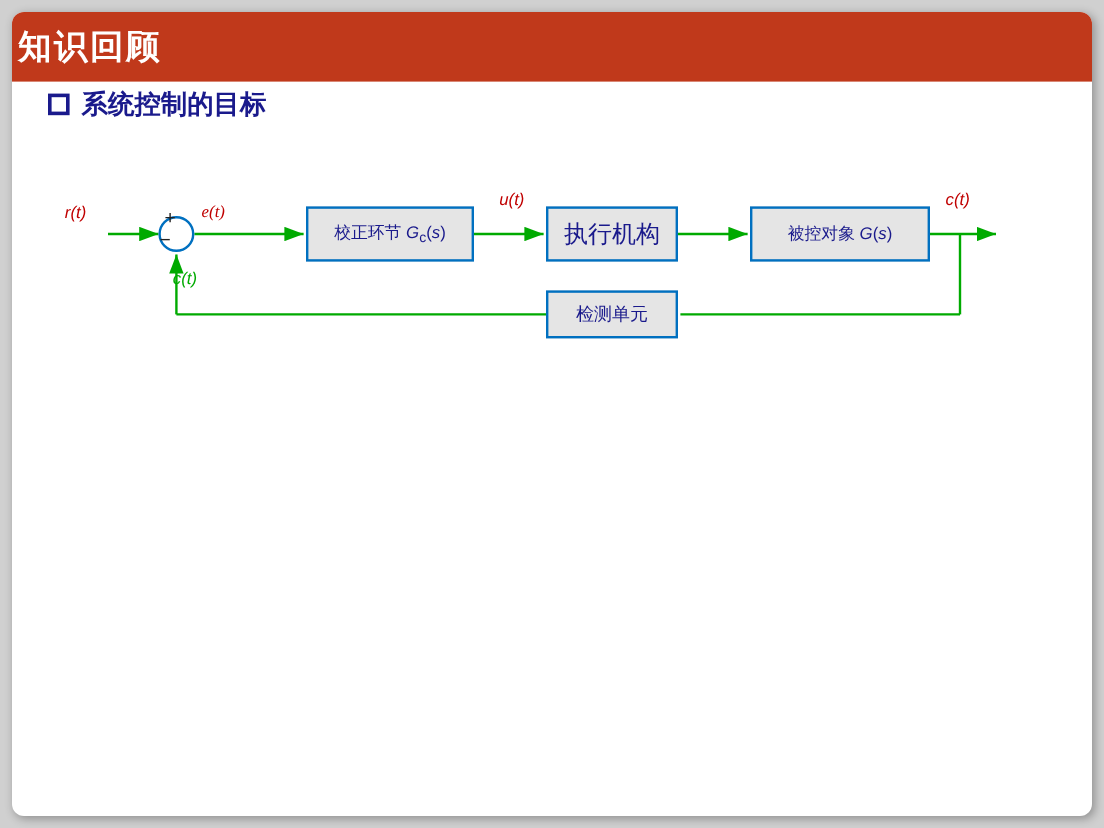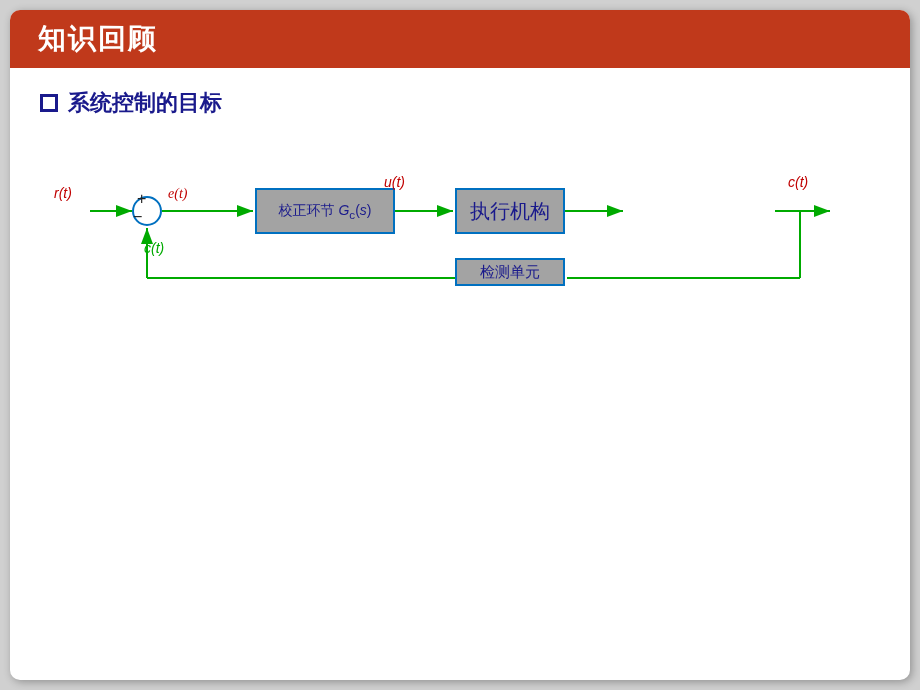"知识回顾" .header { padding: 10px 28px -> 10px 5px }
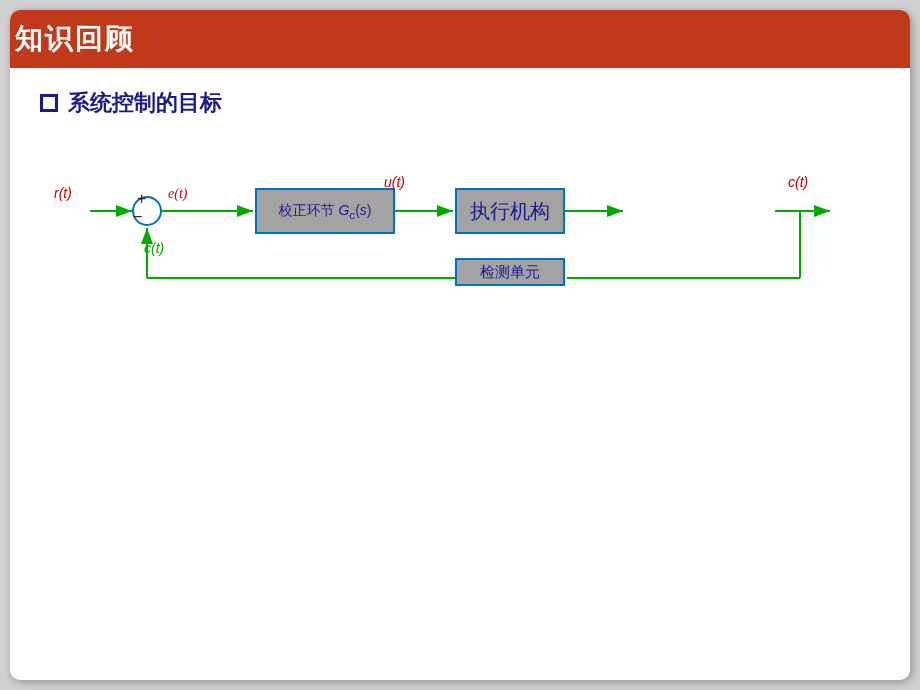"系统控制的目标" .content { padding: 20px 30px -> 4px 30px }
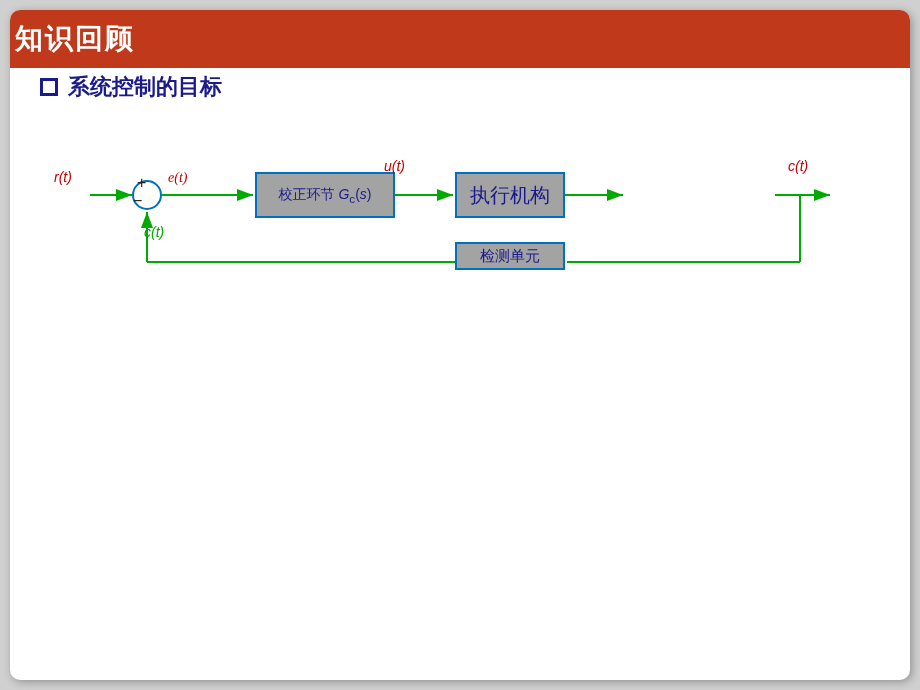"u(t)" span.lbl { left: 344px -> 376px }
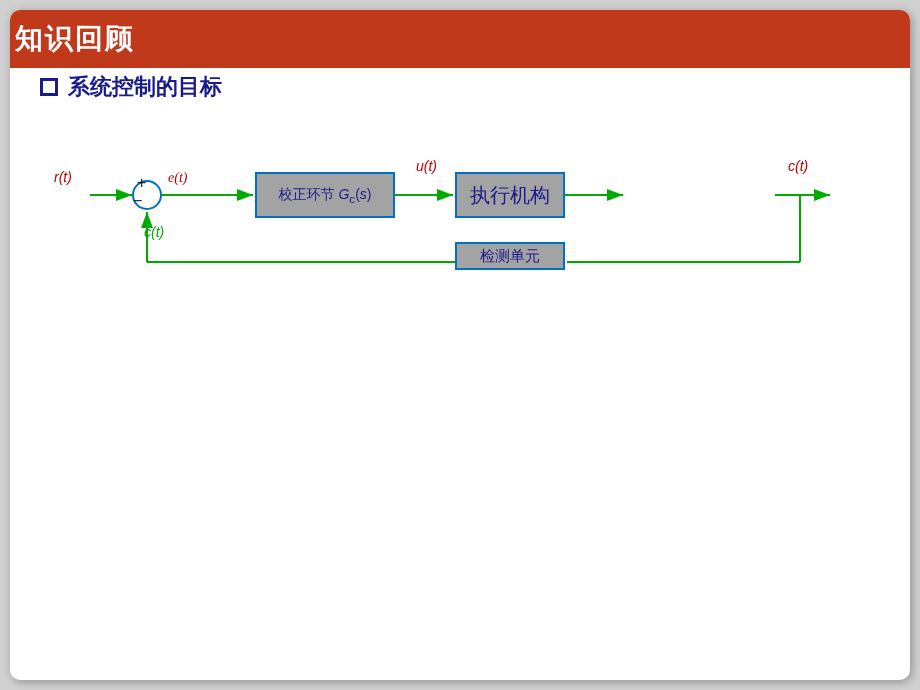"校正环节 Gc(s)" .box { background: #a3a3a3 -> #e5e5e5 }
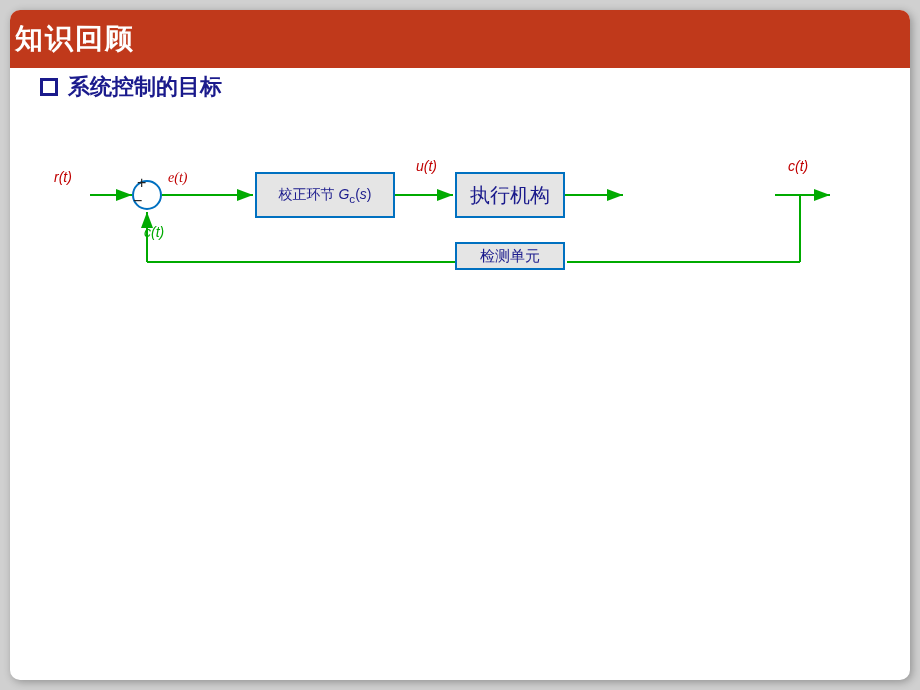"被控对象 G(s)" div.box { html: none -> <div> <span> 被控对象 <em>G</em>(<em>s</em>) </span> </div> }
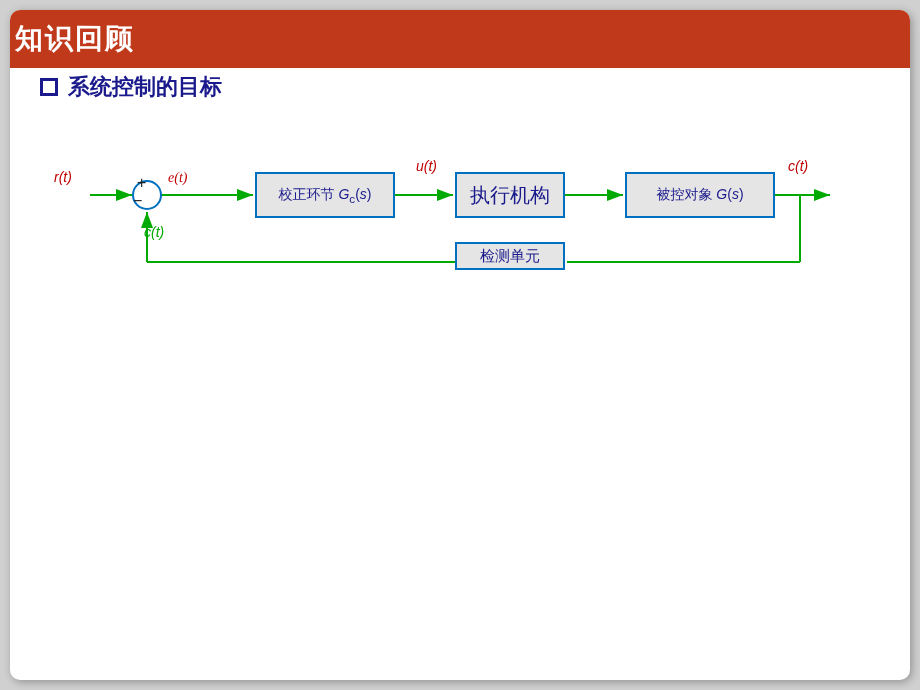"检测单元" div.box { height: 28px -> 40px }
